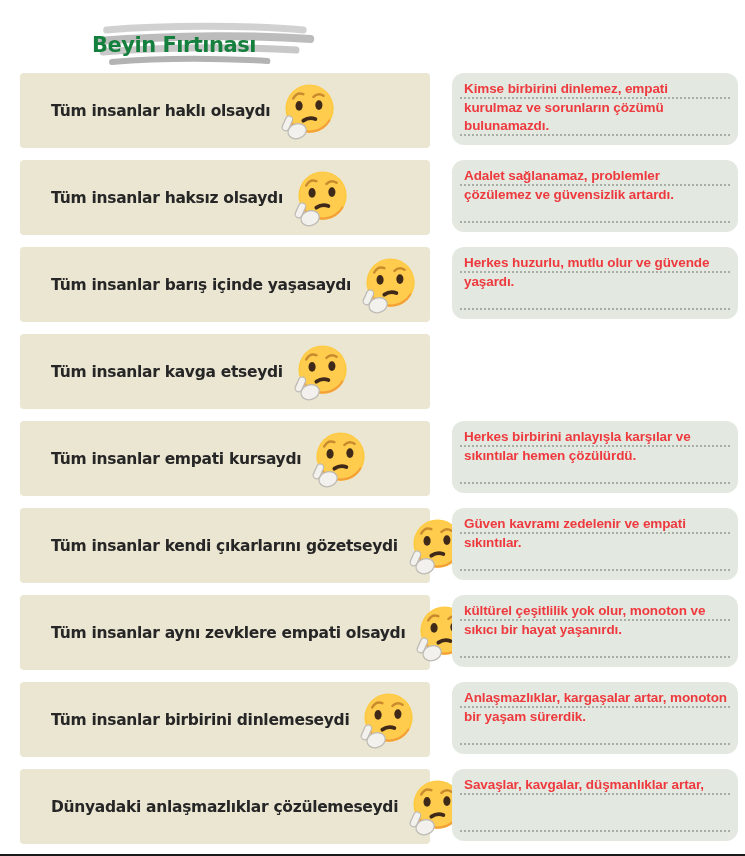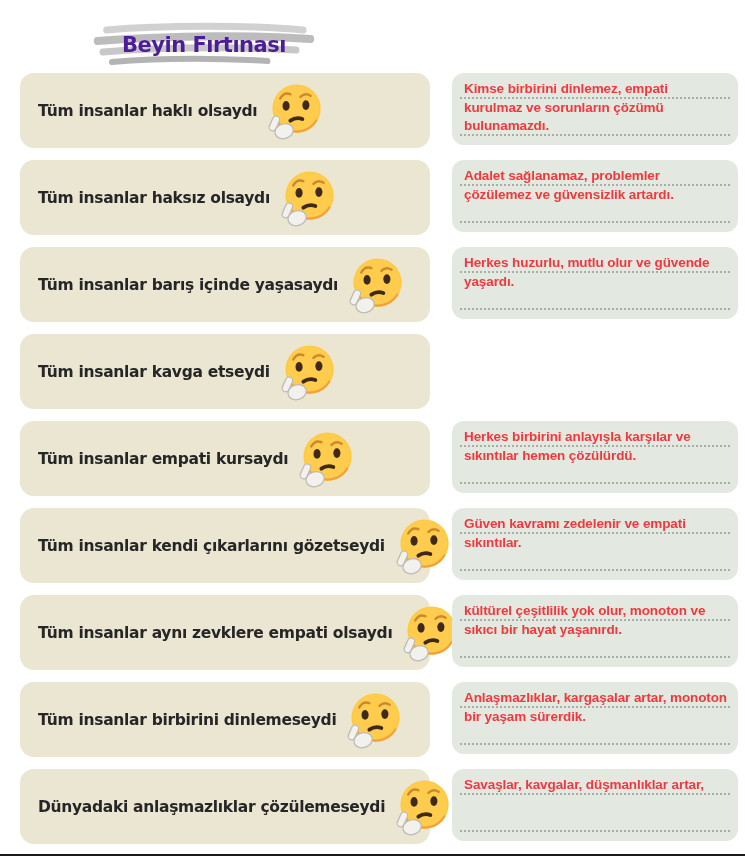"Beyin Fırtınası" .header .header-text { color: #4c1d95 -> #15803d; text-align: center -> left }
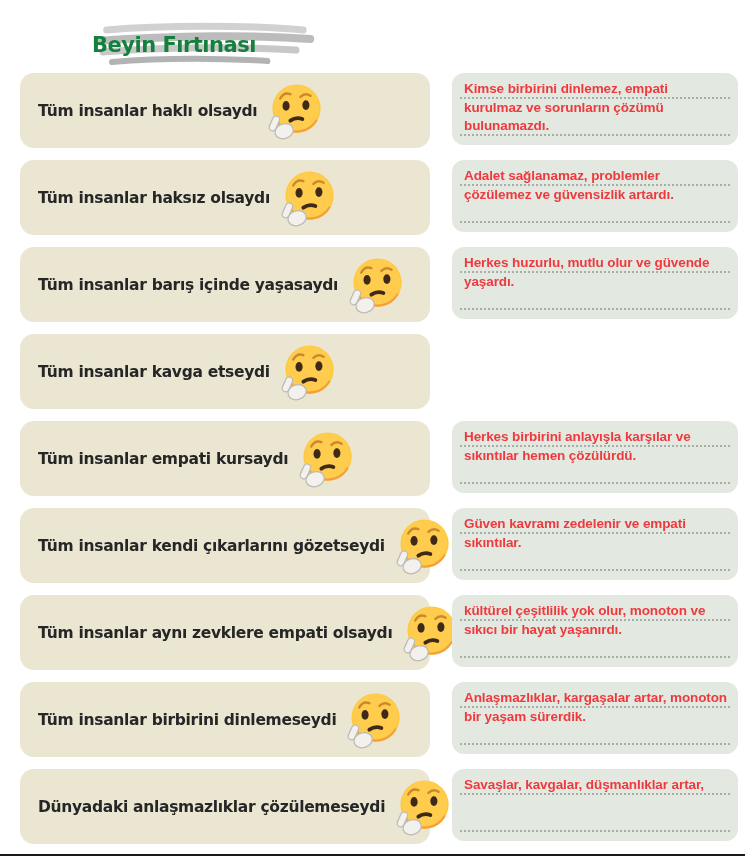"Tüm insanlar haklı olsaydı" .prompt-box { border-radius: 14px -> 4px; padding-left: 18px -> 31px }
